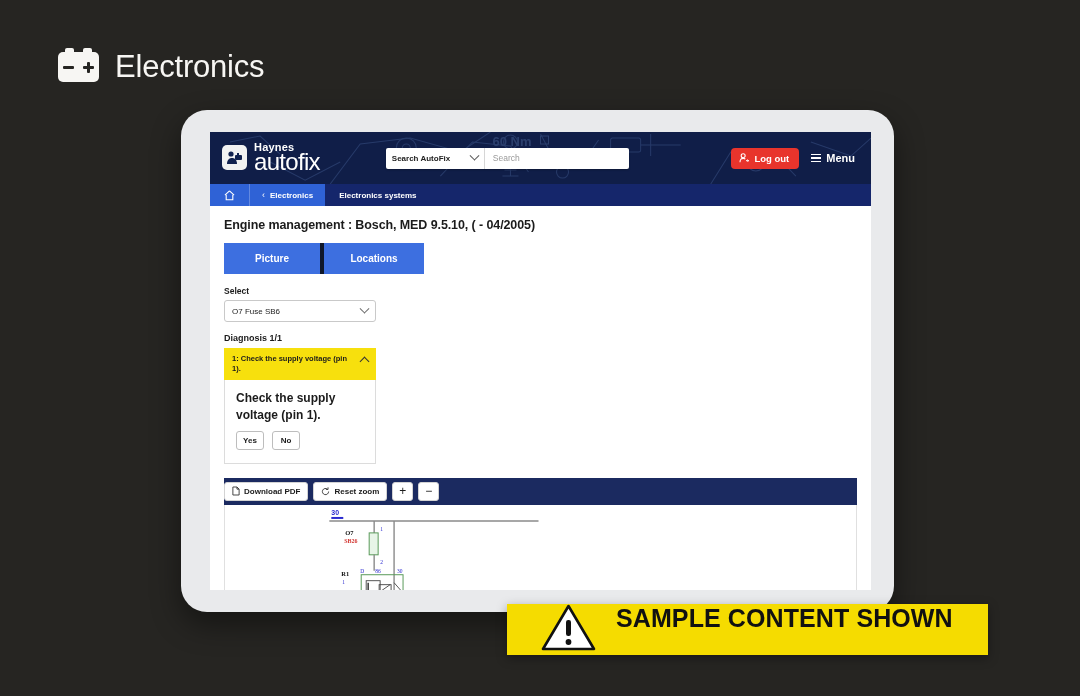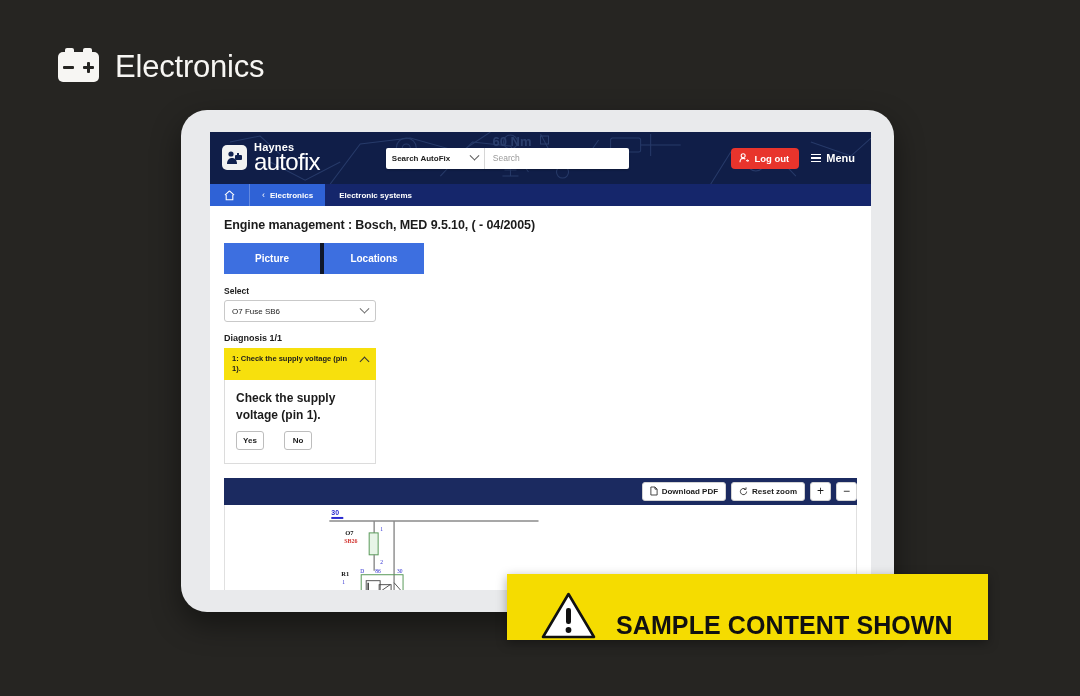"Electronic systems" div.crumb-current { text: Electronic -> Electronics }
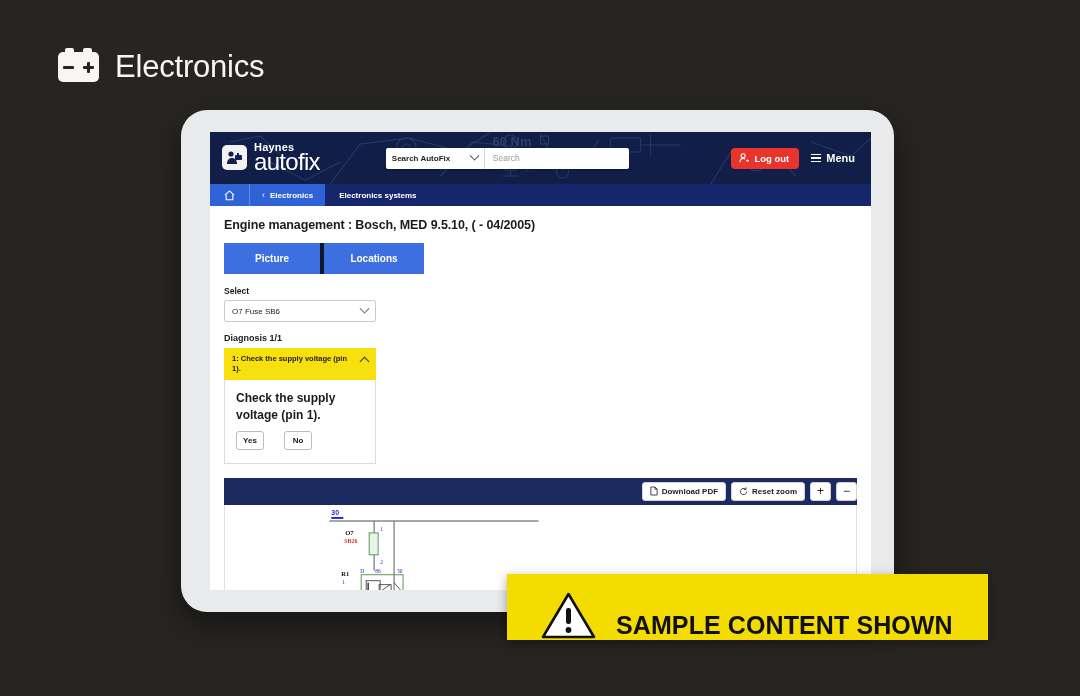"Yes" .yn { gap: 20px -> 8px }
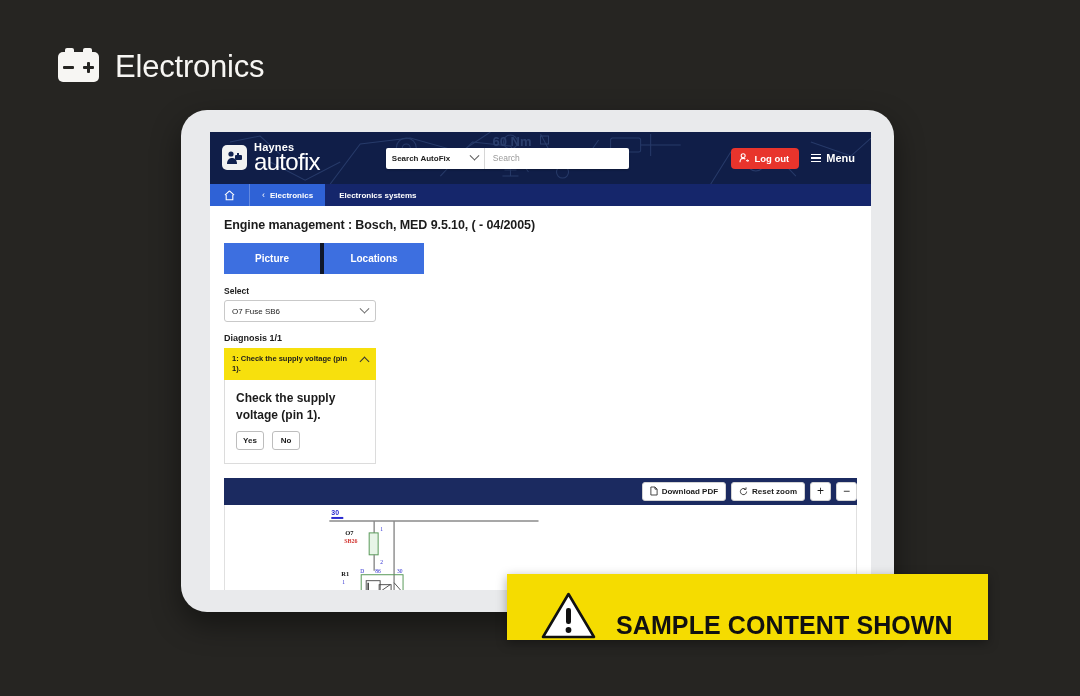"Download PDF" .viewer-bar { justify-content: flex-end -> none }
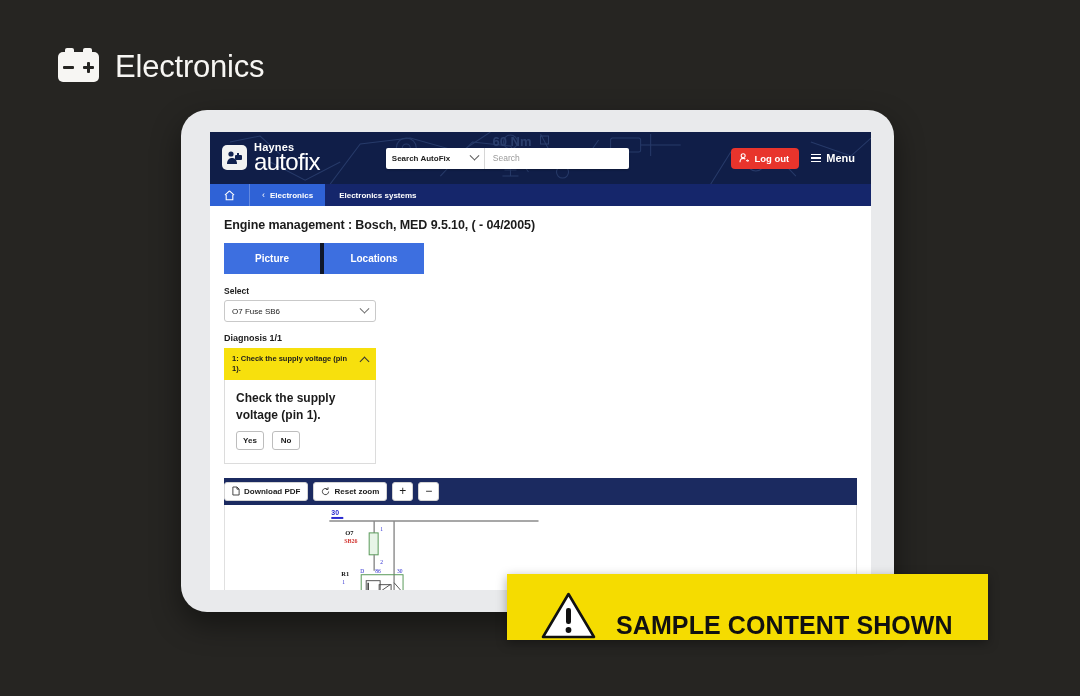"SAMPLE CONTENT SHOWN" .banner { align-items: flex-end -> flex-start; height: 66px -> 51px; top: 574px -> 604px }
